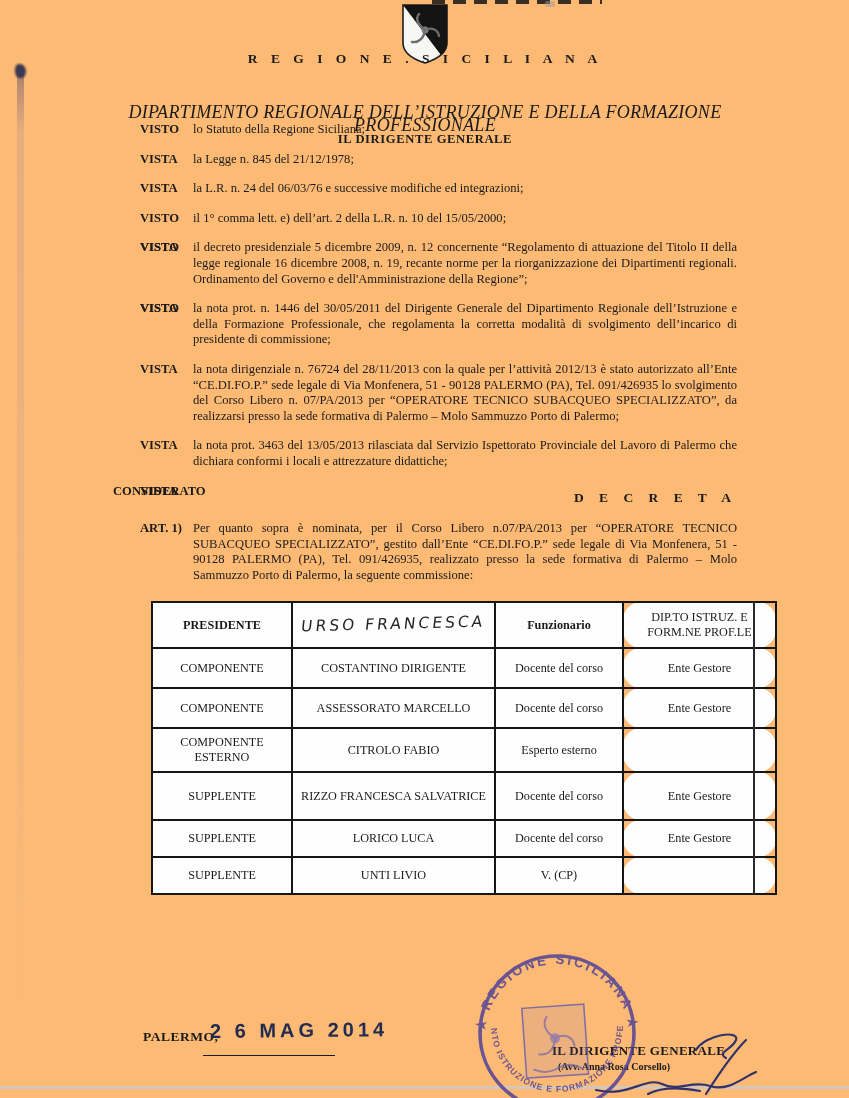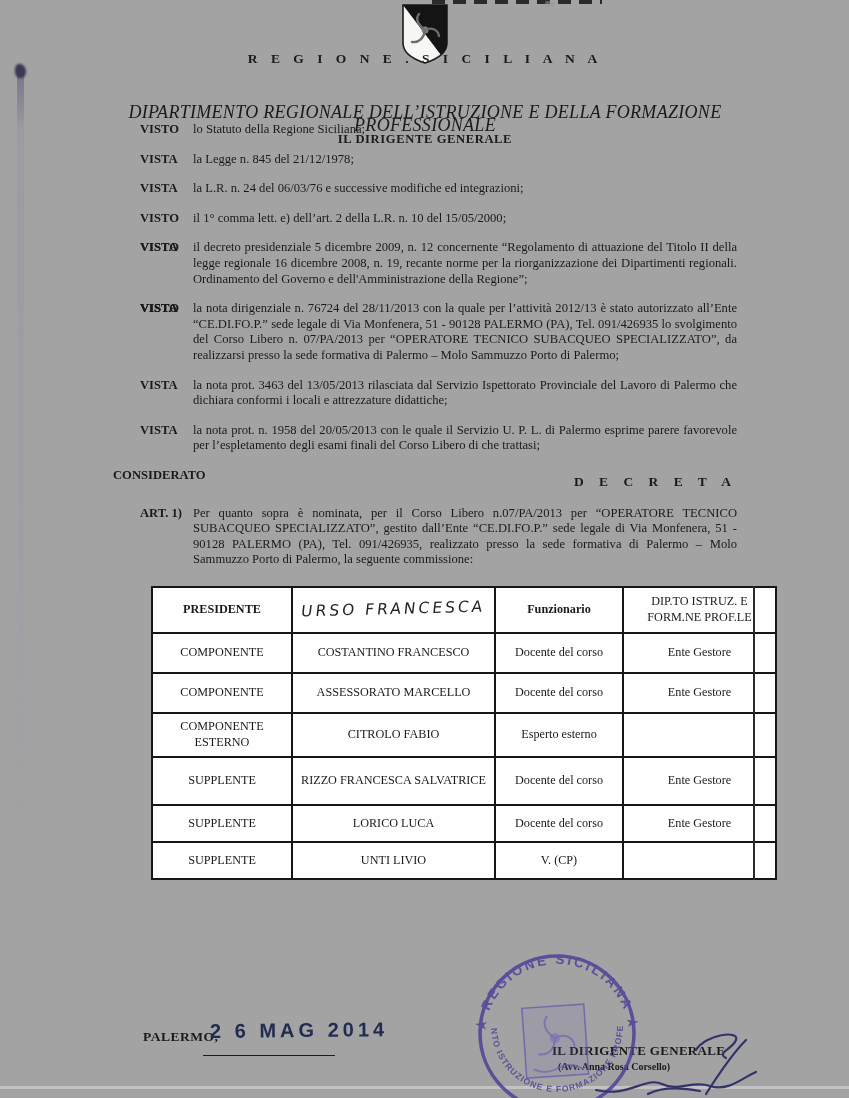"R E G I O" .page { background: #a3a3a3 -> #fdba74 }
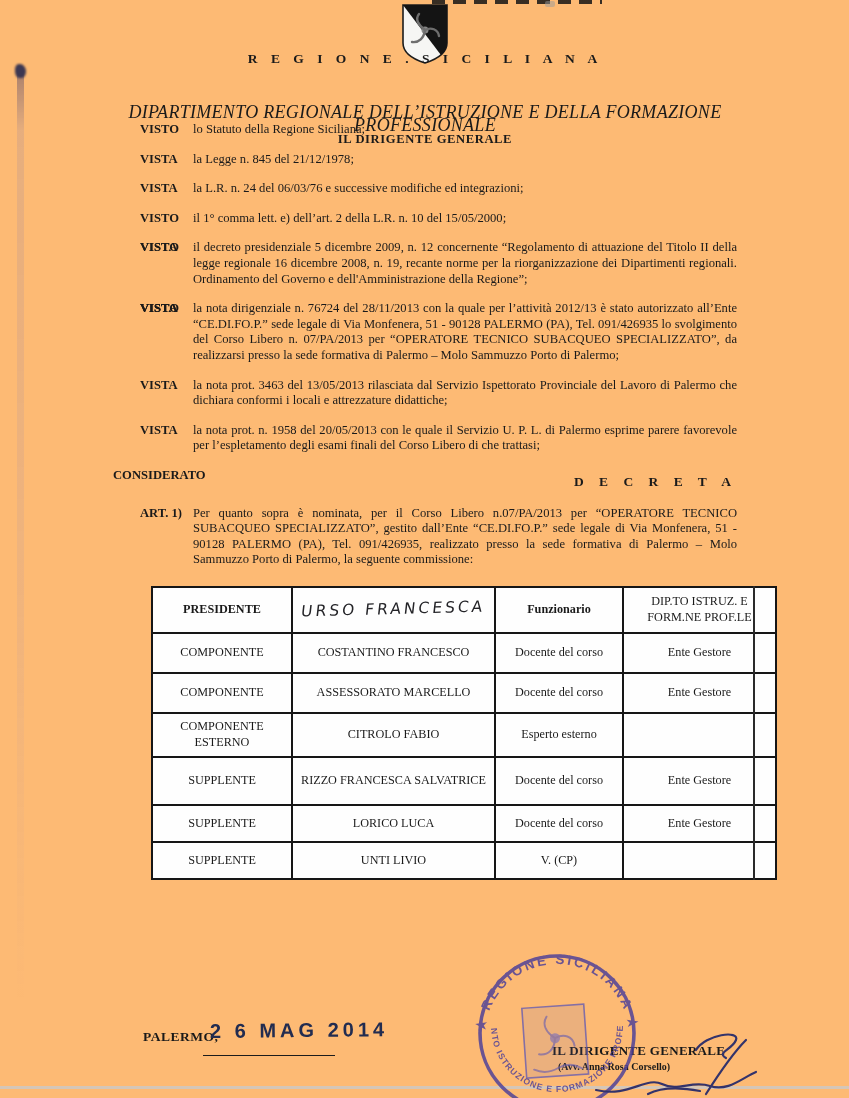"la nota prot. n. 1446" span { html: none -> <span>la nota prot. n. 1446 del 30/05/2011 del Dirigente Generale del Dipartimento Regionale dell’Istruzione e della Formazione Professionale, che regolamenta la corretta modalità di svolgimento dell’incarico di presidente di commissione;</span> }
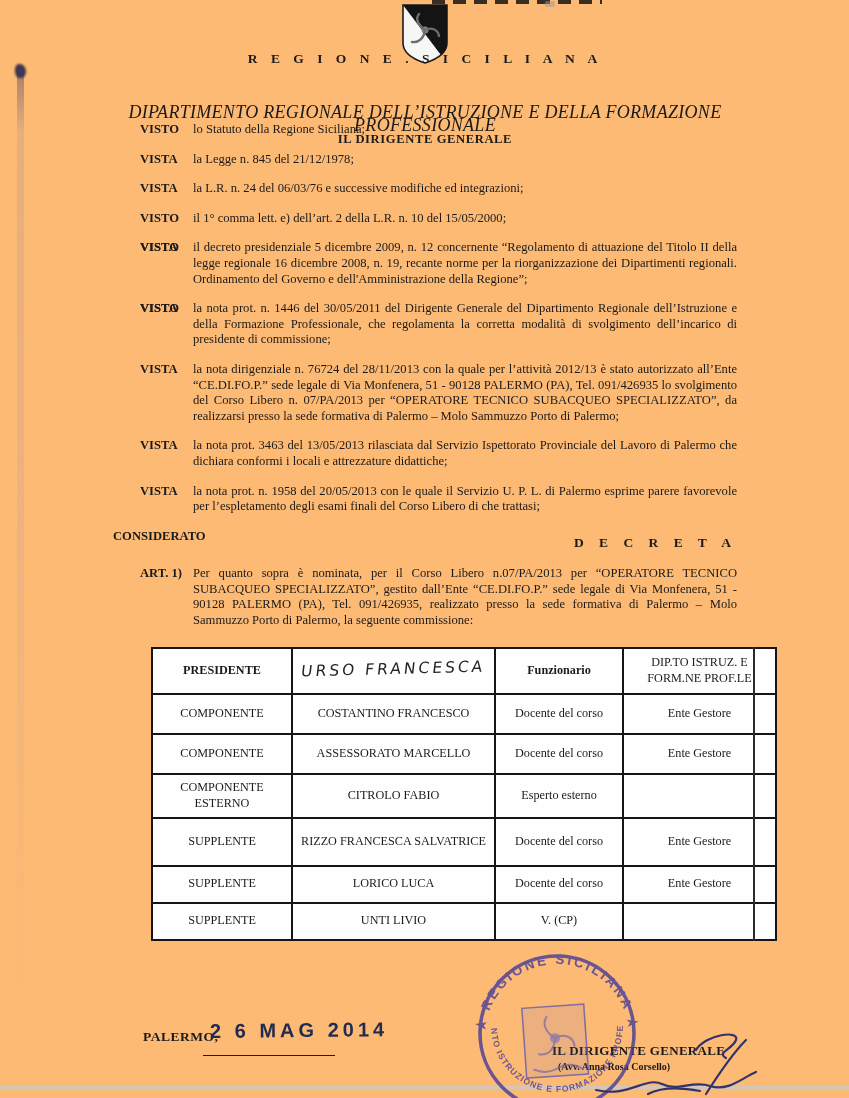"la nota prot. n. 1958" span { html: <span>la nota prot. n. 1958 del 20/05/2013 con le quale il Servizio U. P. L. di Palermo esprime parere favorevole per l’espletamento degli esami finali del Corso Libero di che trattasi;</span> -> none }
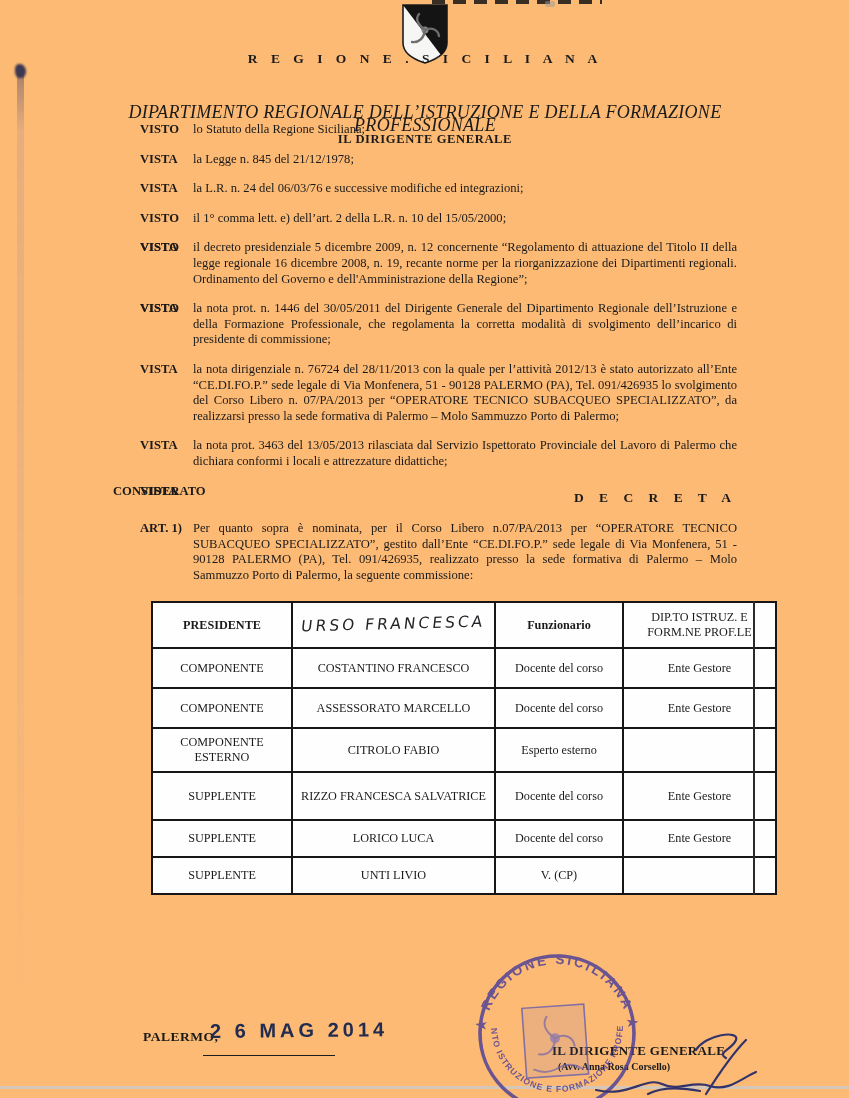"DIP.TO ISTRUZ. E FORM.NE PROF.LE" table.comm .c4 { border-radius: none -> 18px }
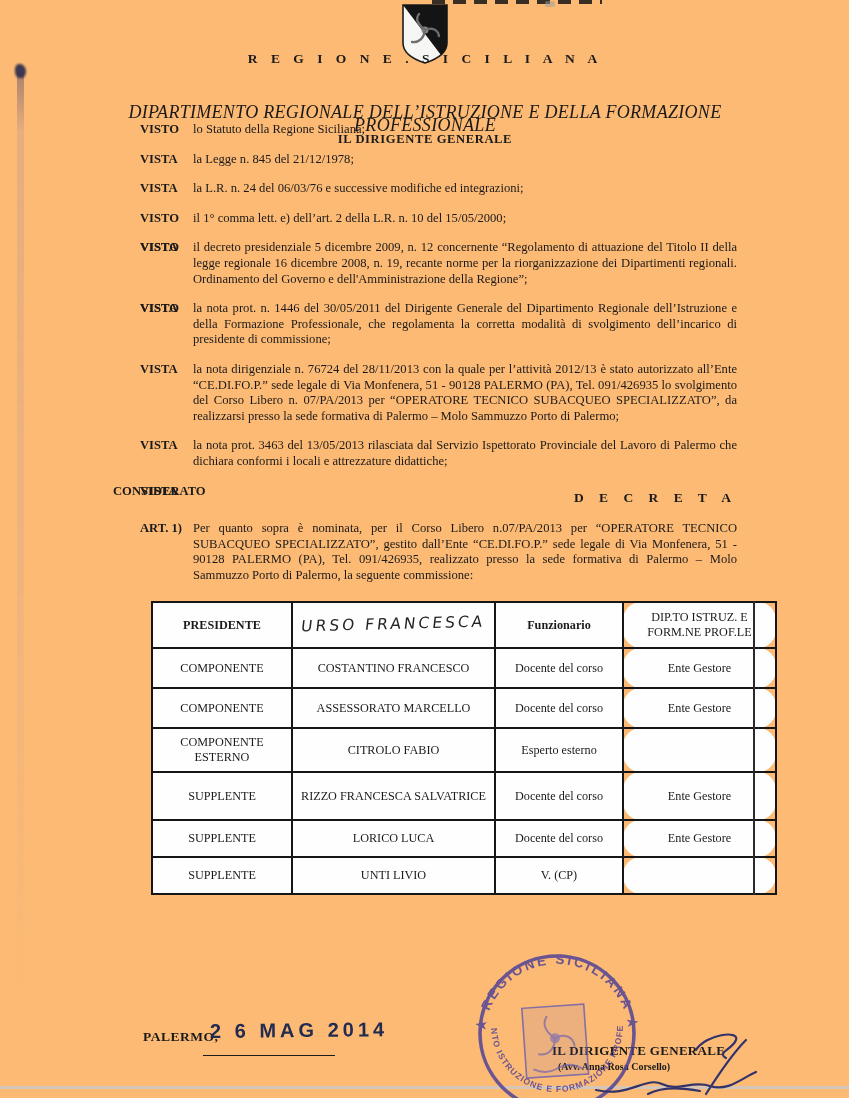"COSTANTINO FRANCESCO" td.c2 { text: FRANCESCO -> DIRIGENTE }
